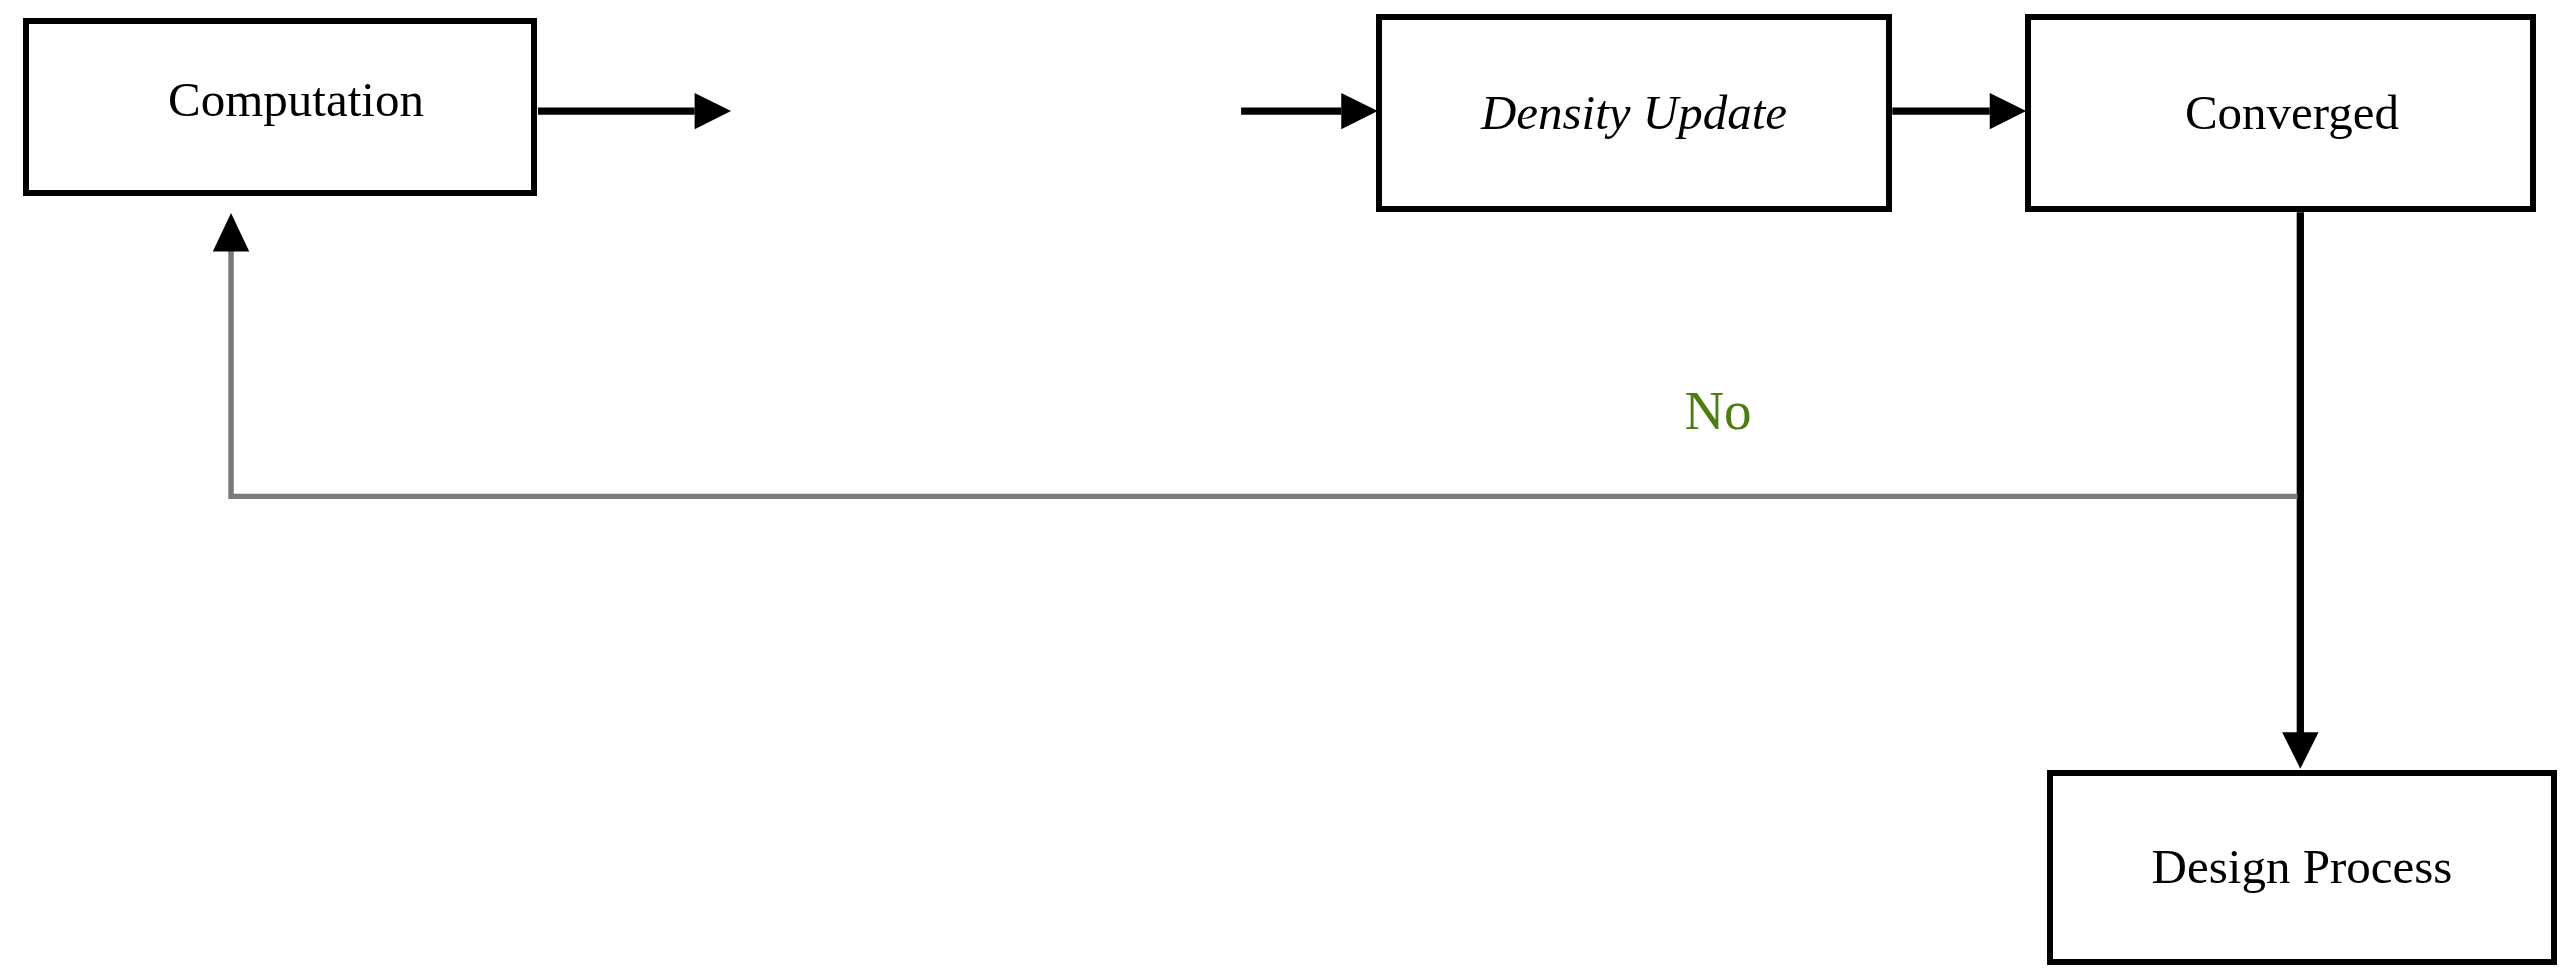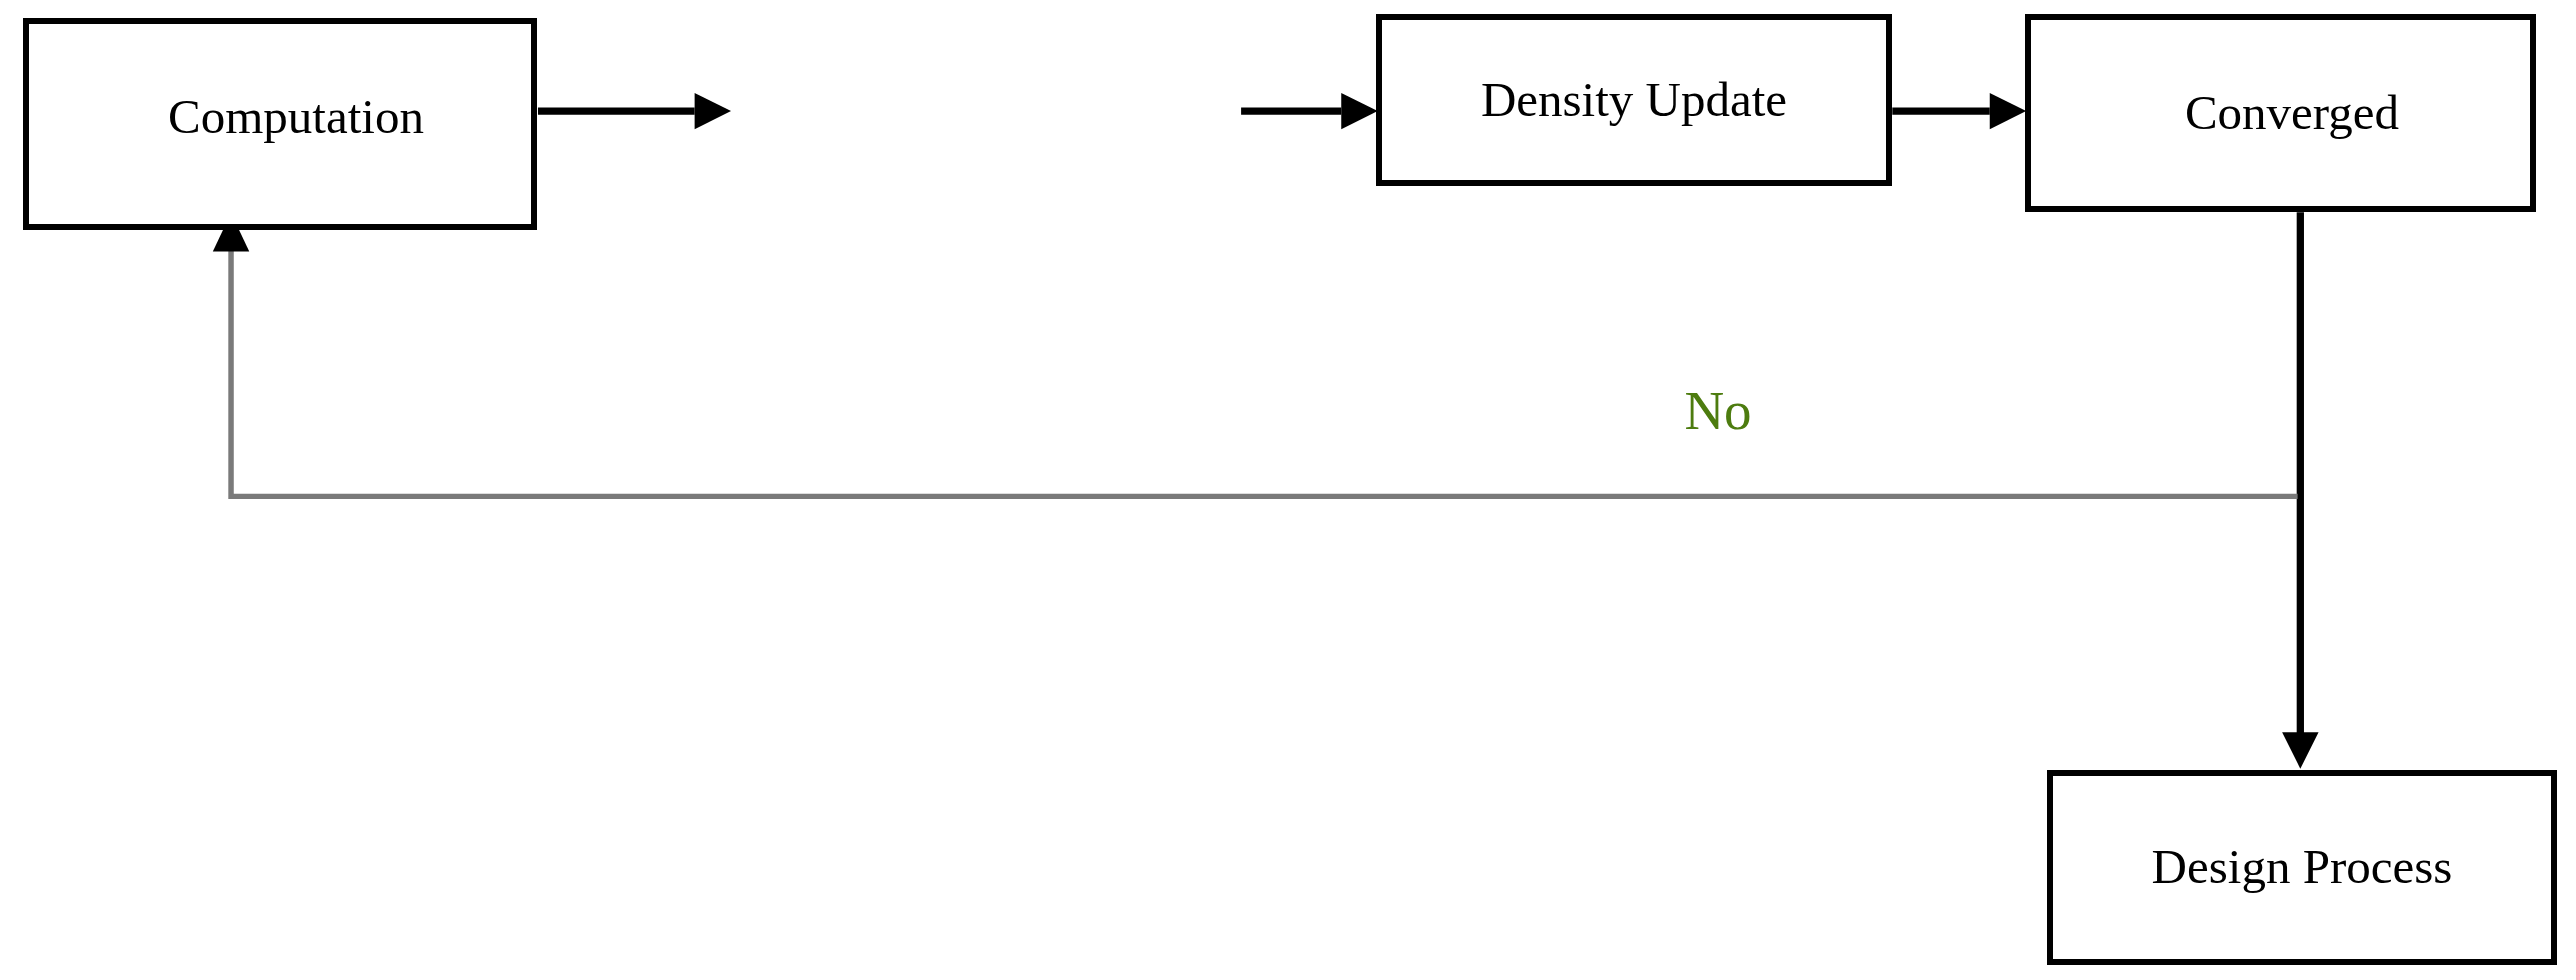"Computation" .node-computation { height: 212px -> 178px }
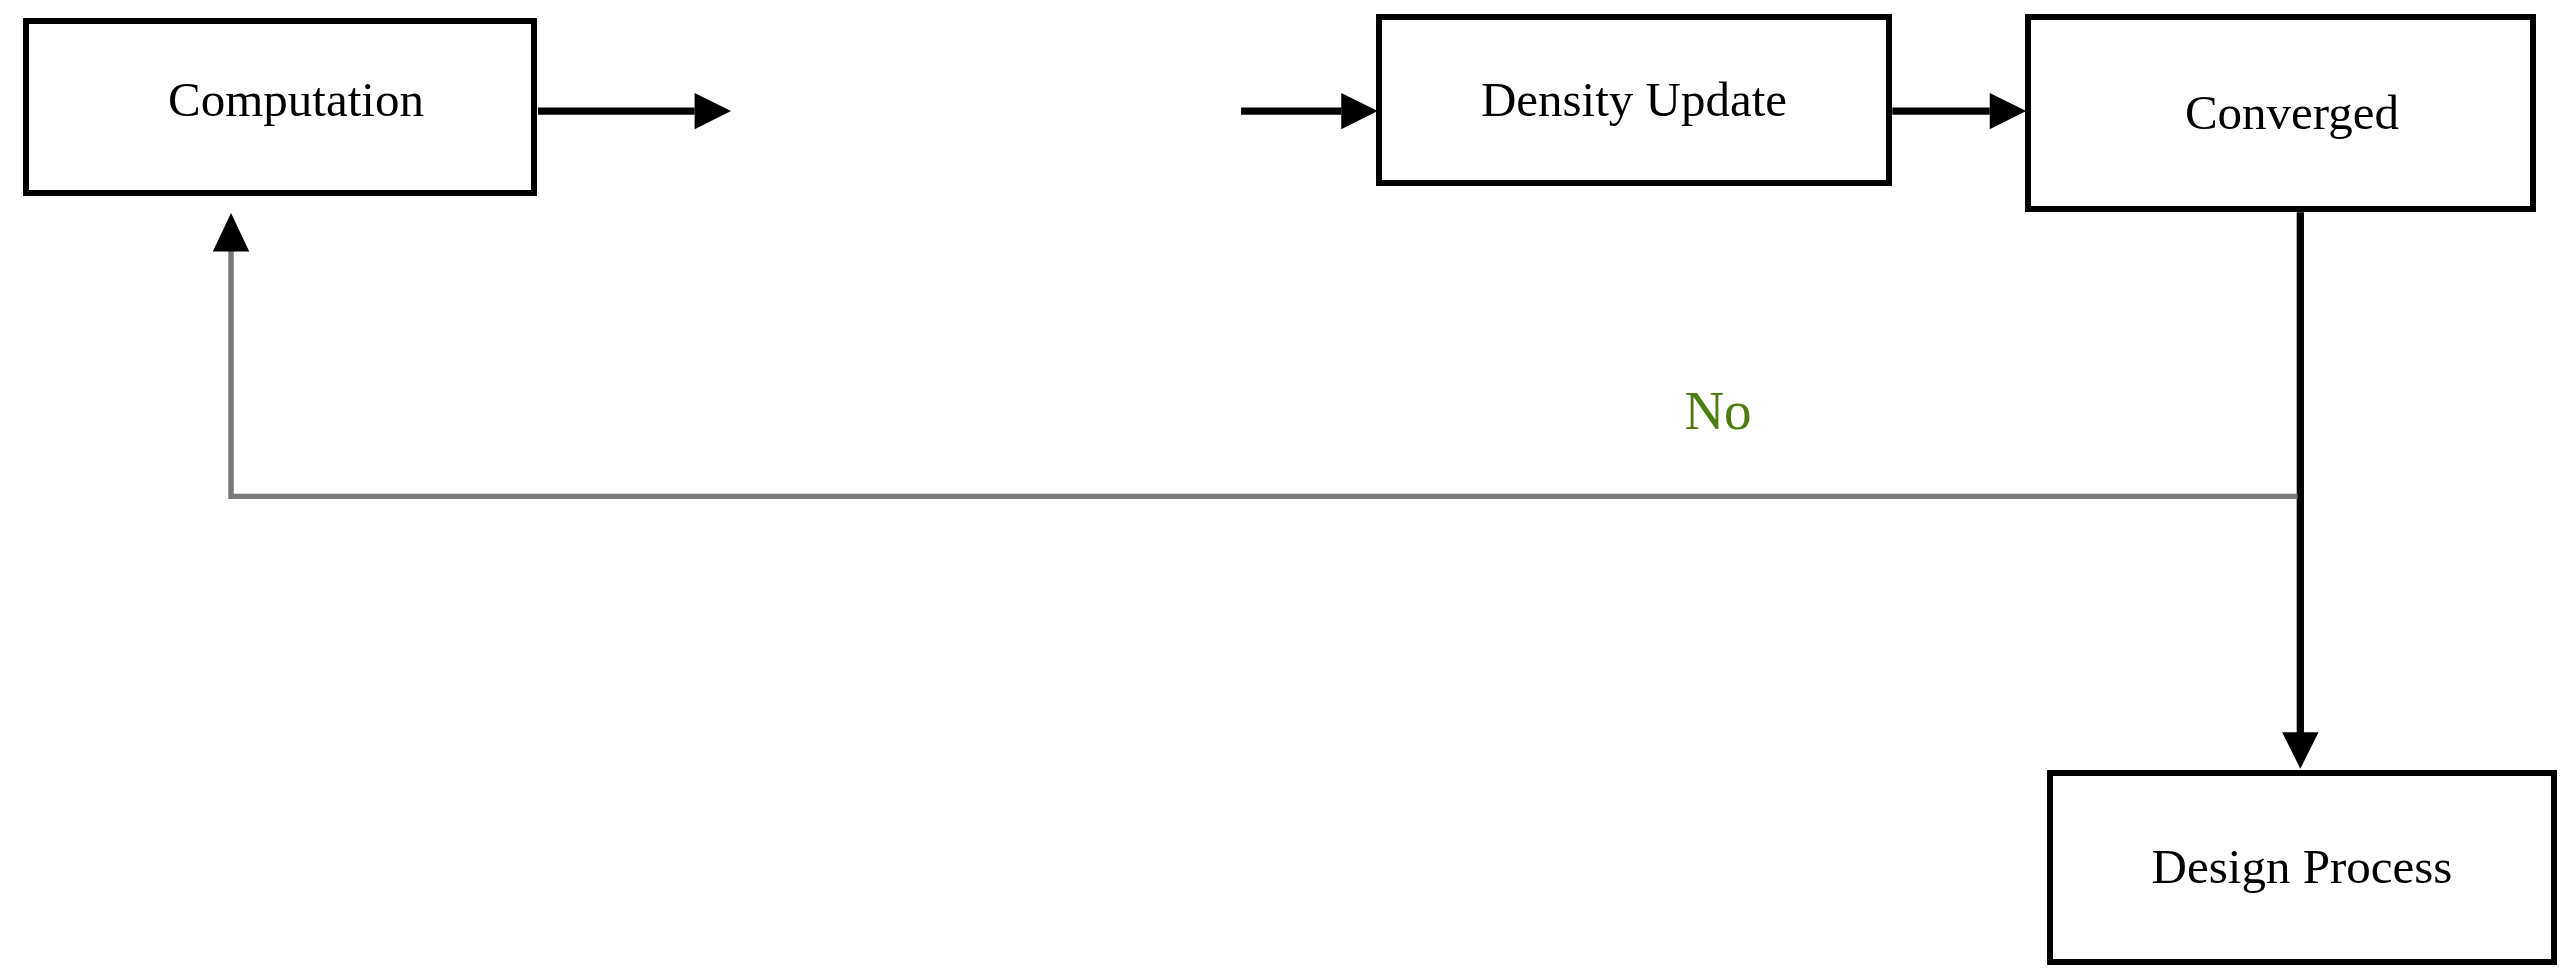"Density Update" .node-density { font-style: none -> italic; height: 172px -> 198px }
